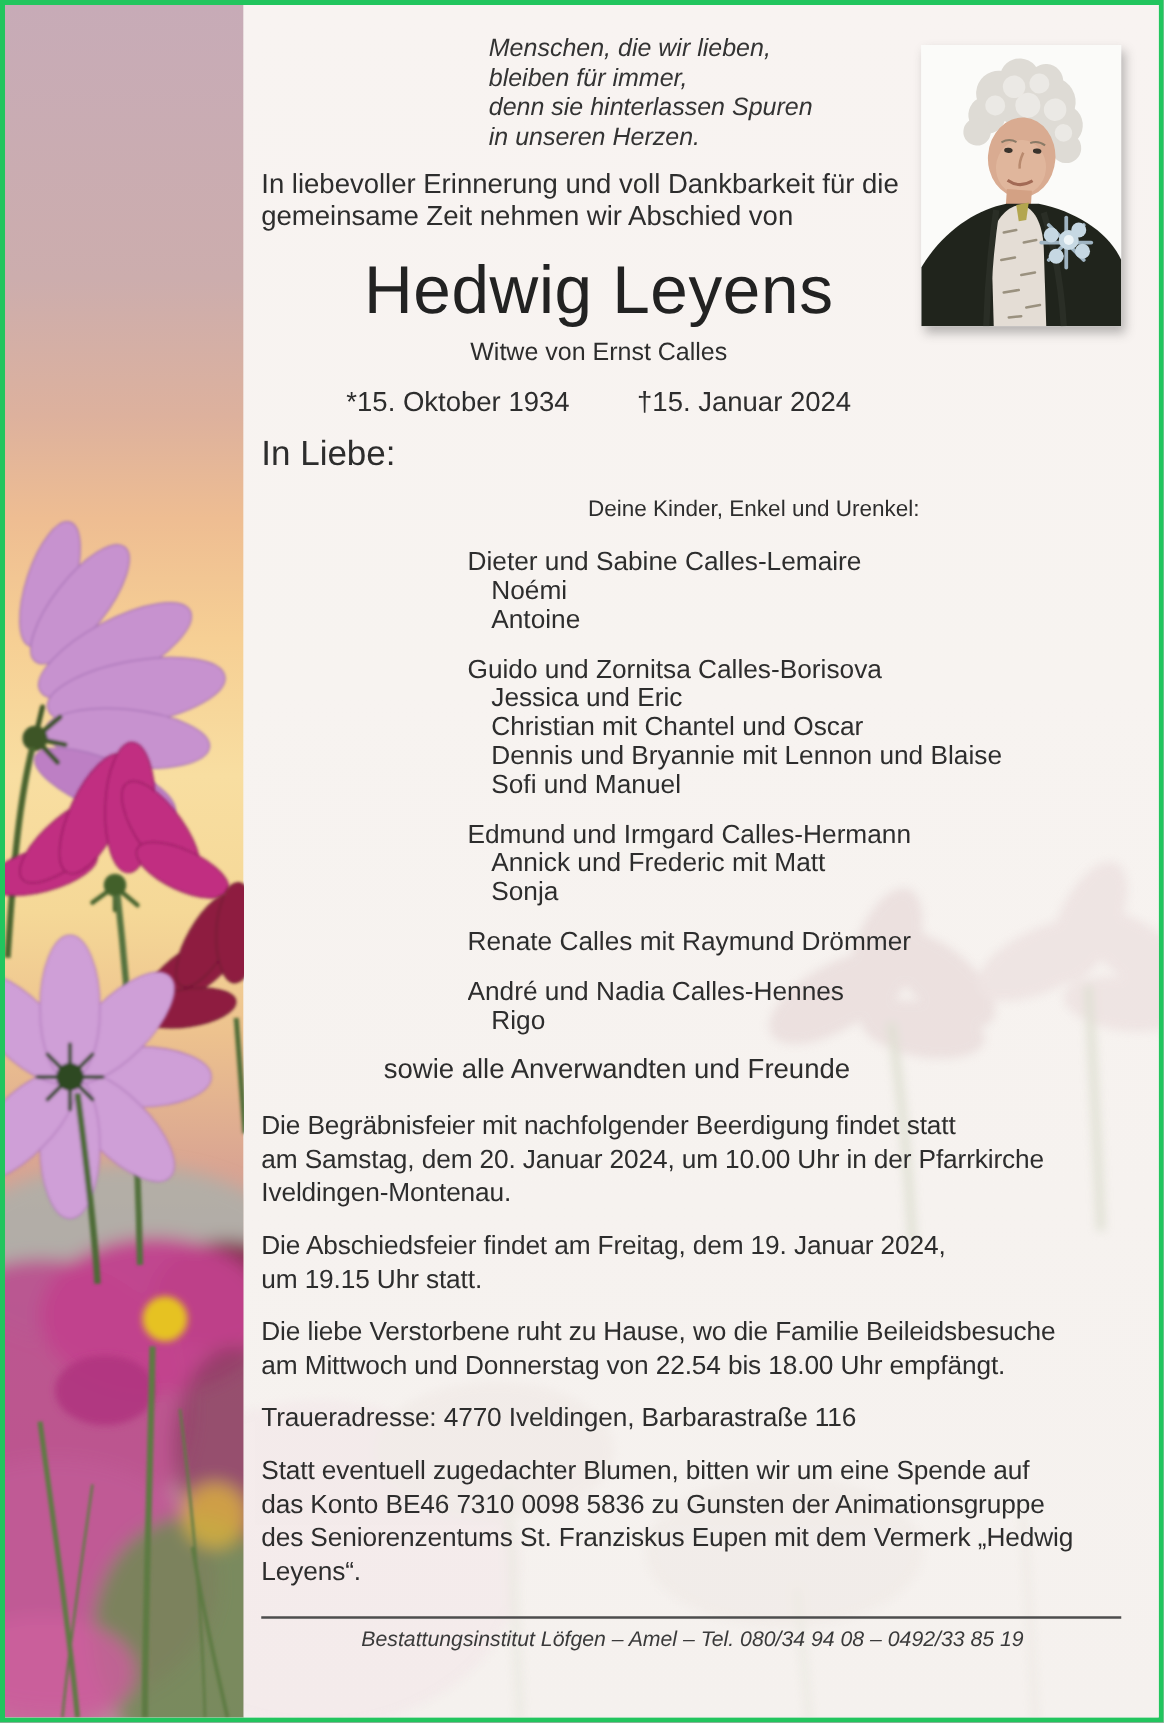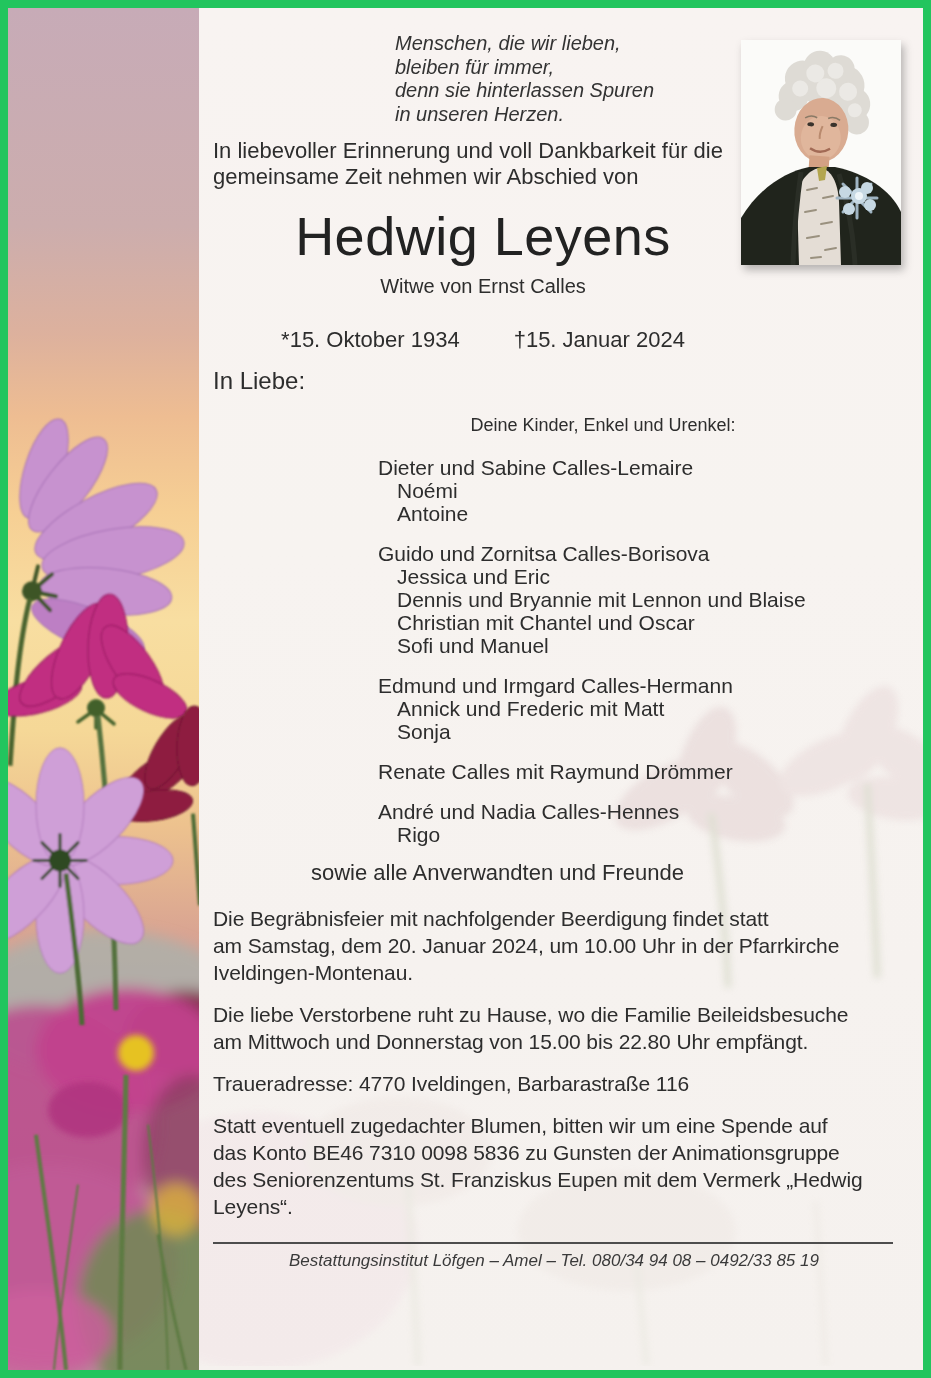"Menschen, die wir lieben," .page { border: 8px solid #22c55e -> 4px solid #22c55e }
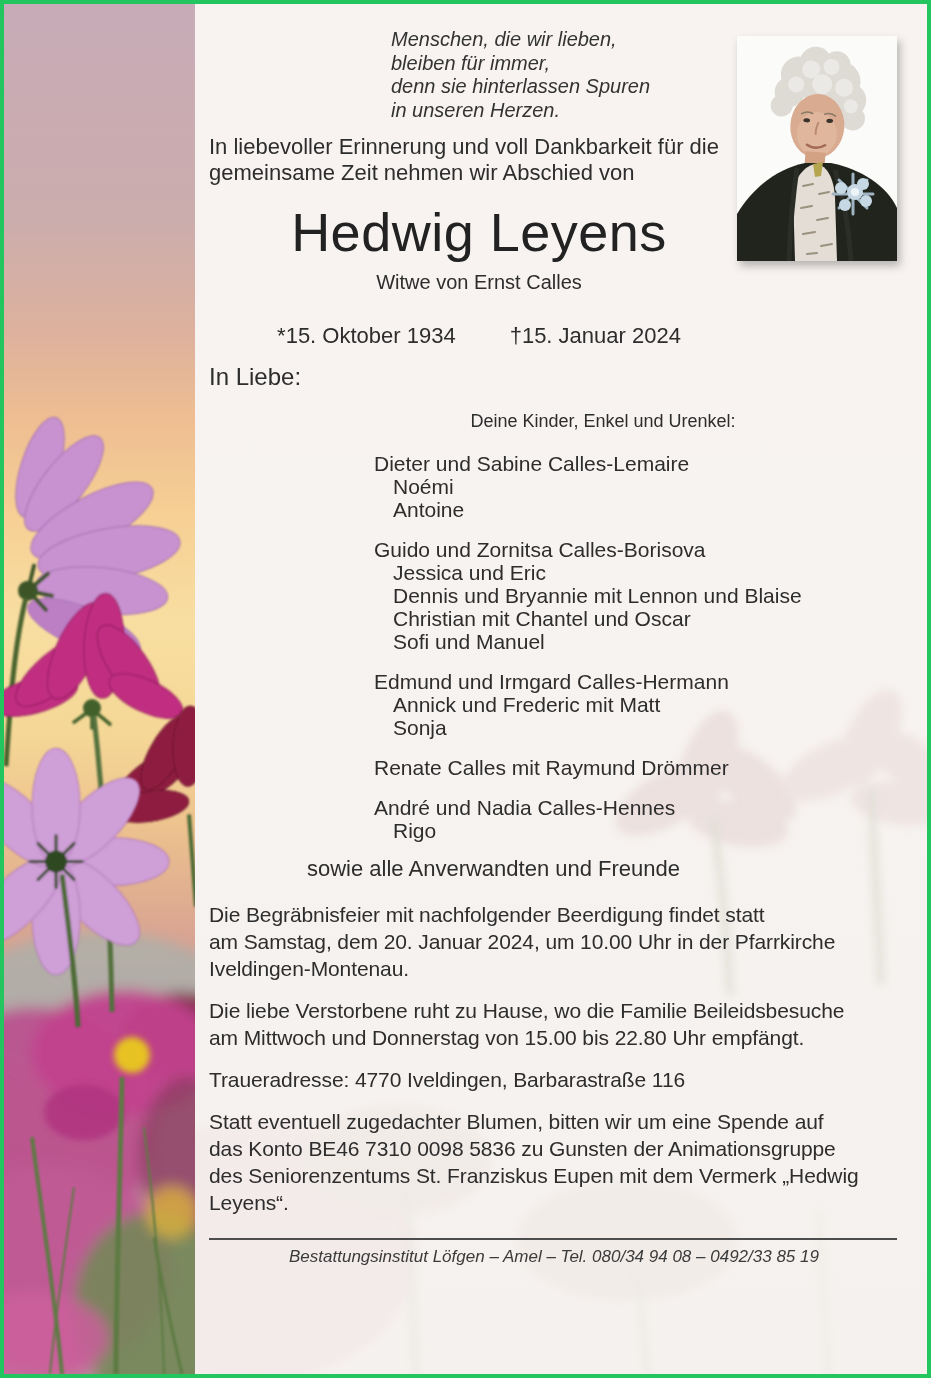"*15. Oktober 1934" .dates { margin-top: 28px -> 14px }
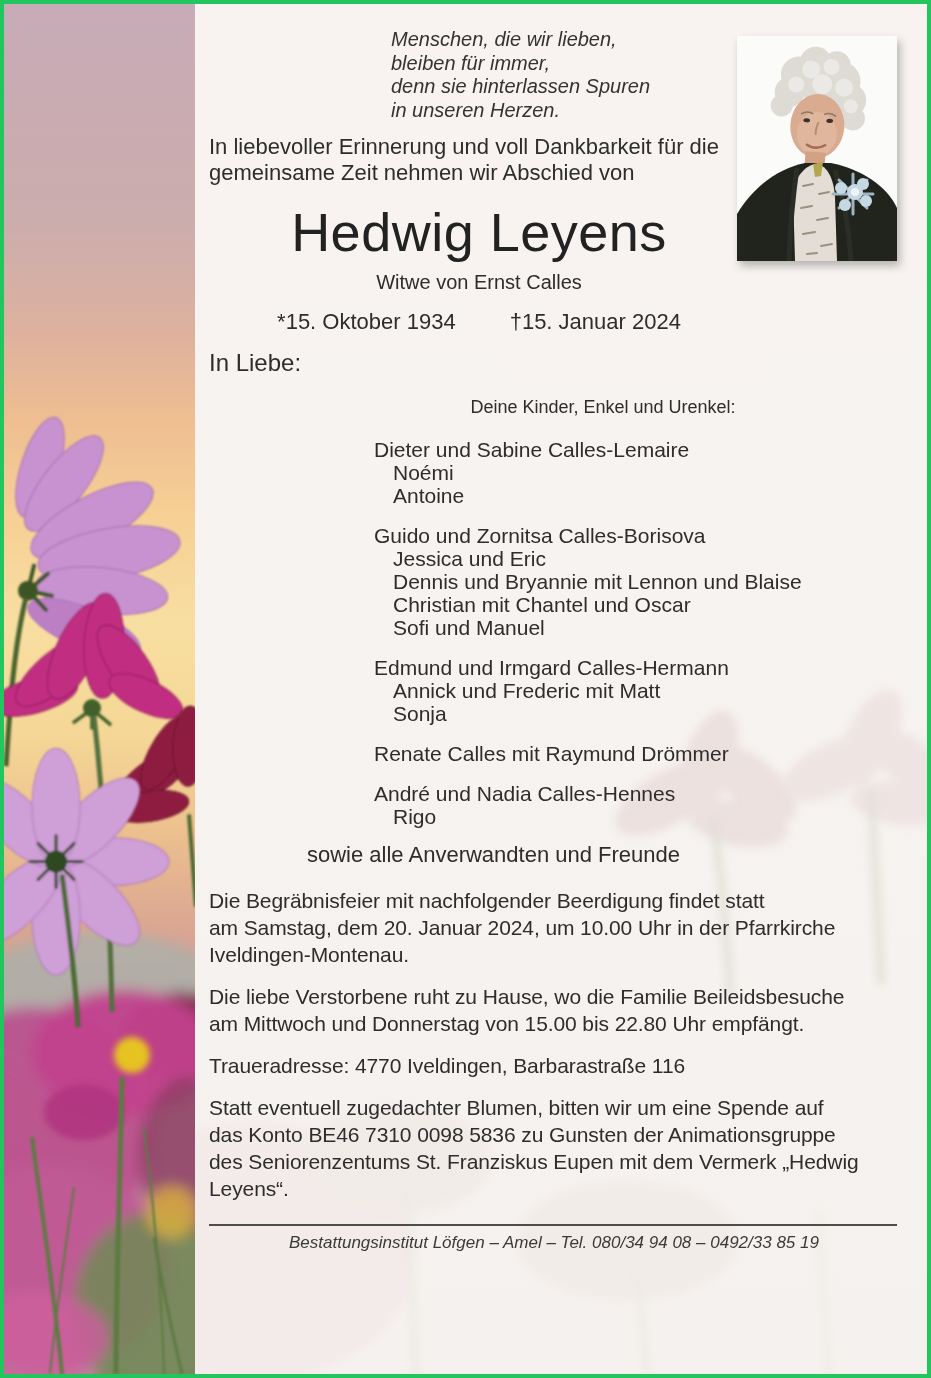"In Liebe:" .salutation { font-size: 24px -> 28px }
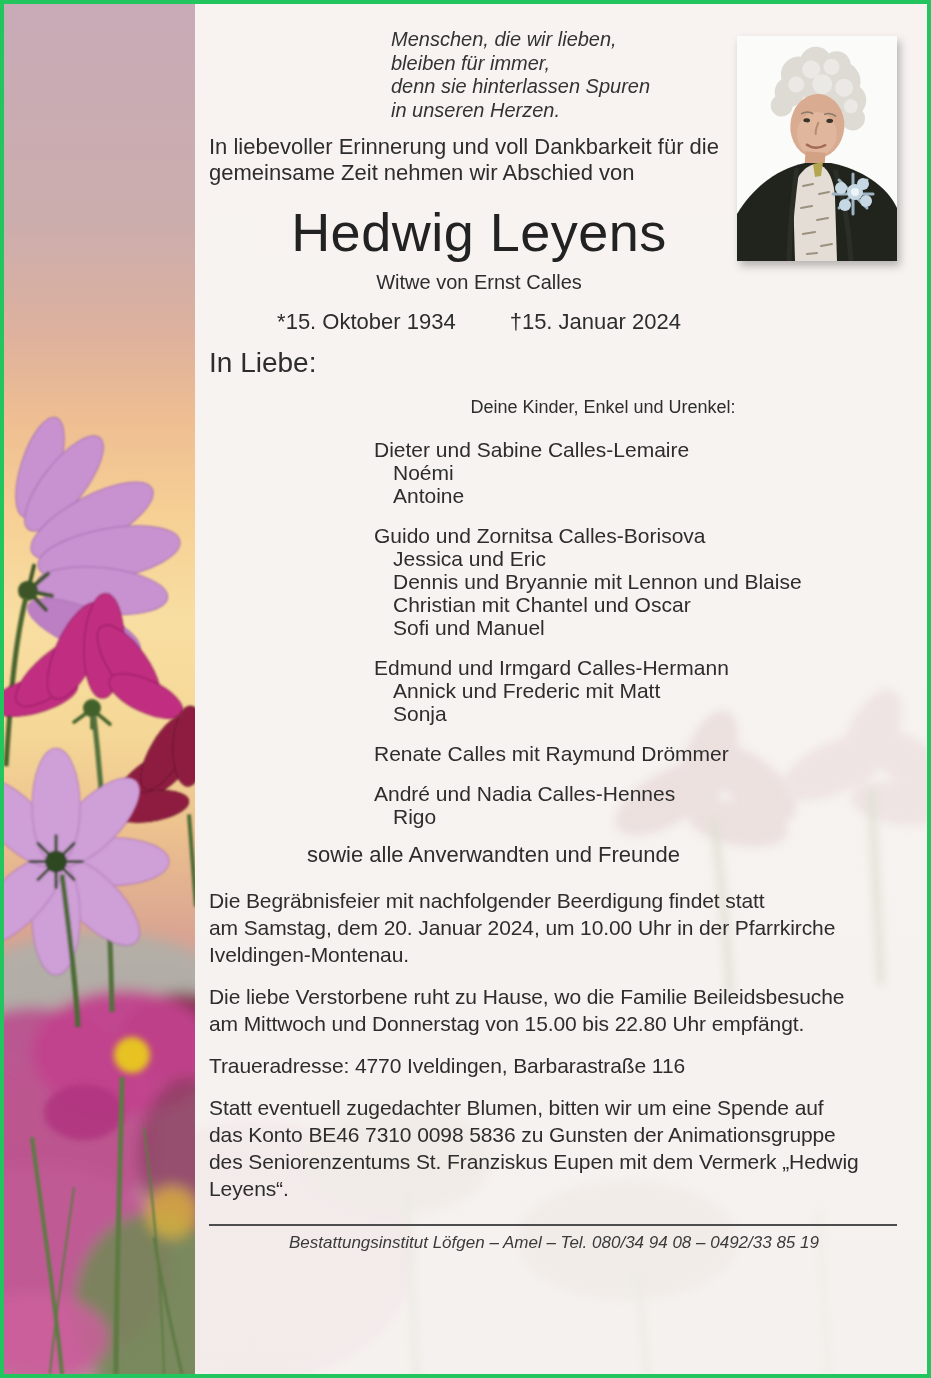"Dennis und Bryannie mit Lennon" div.child { order: before "Christian mit Chantel und Oscar" -> after "Christian mit Chantel und Oscar" }
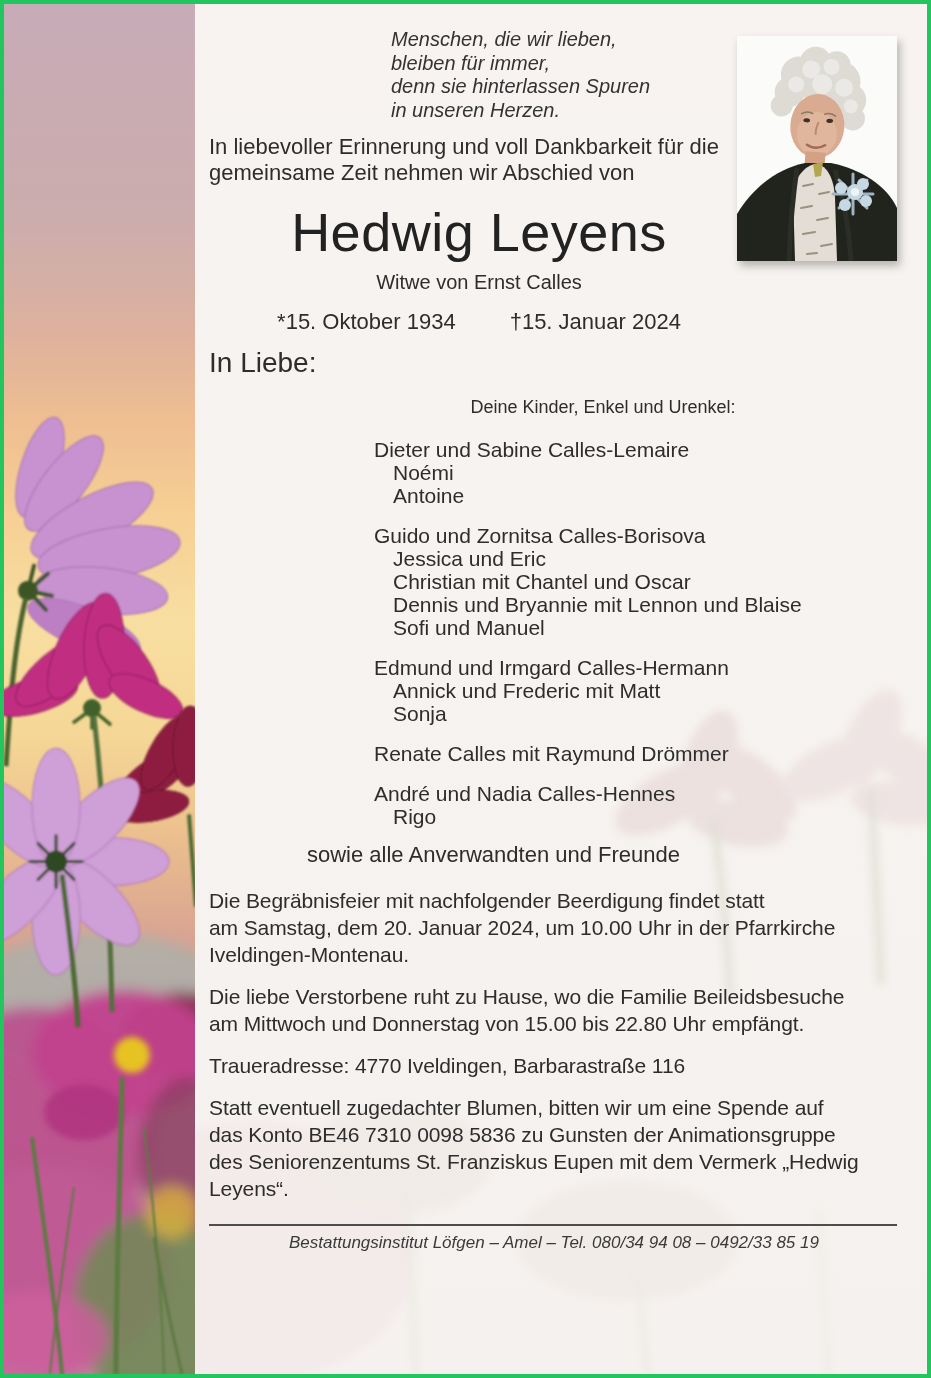"Die Abschiedsfeier findet am Freitag," div.para { html: none -> <div>Die Abschiedsfeier findet am Freitag, dem 19. Januar 2024, um 19.15 Uhr statt.</div> }
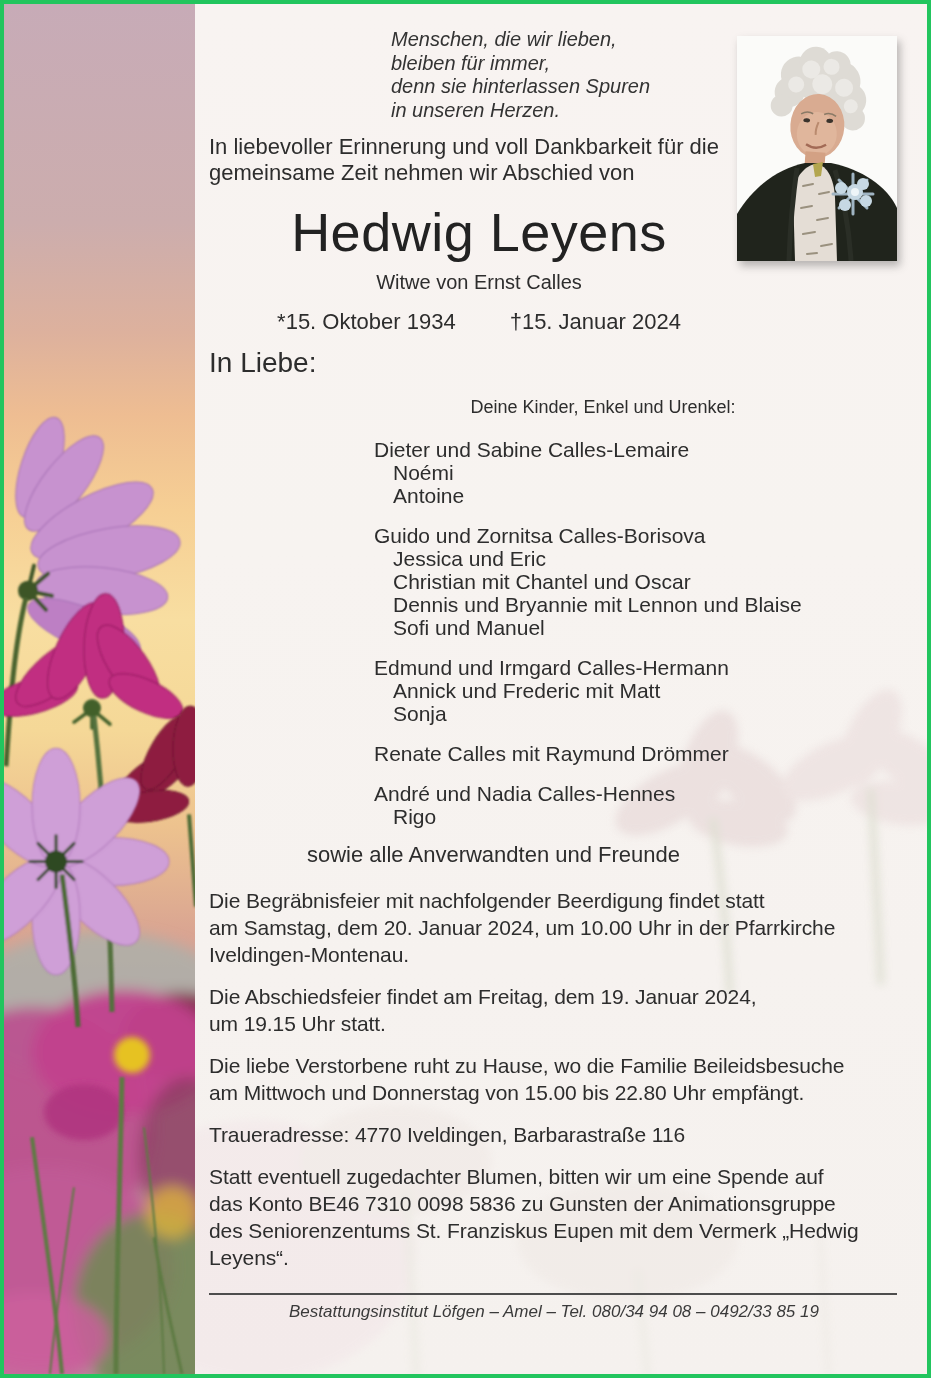"Die liebe Verstorbene ruht zu" div.para { text: 15.00 bis 22.80 -> 22.54 bis 18.00 }
